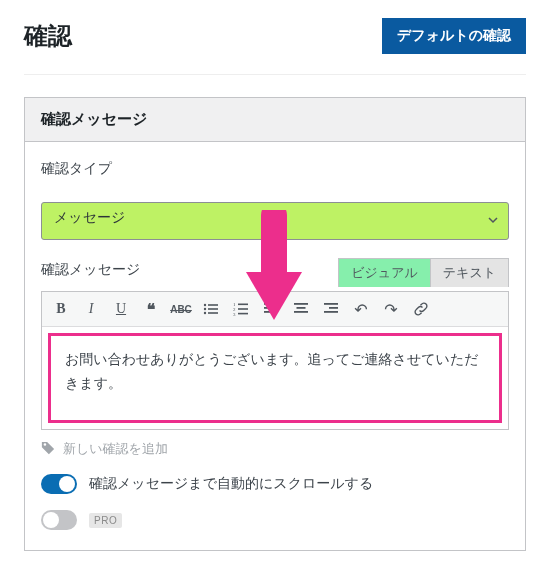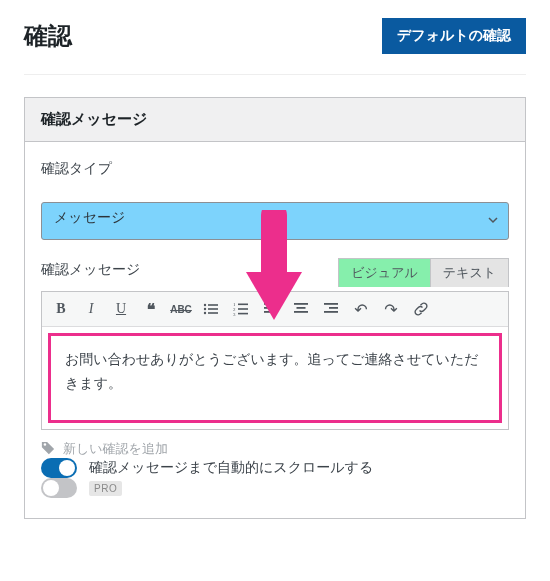"メッセージ" .select { background: #7dd3fc -> #bef264 }
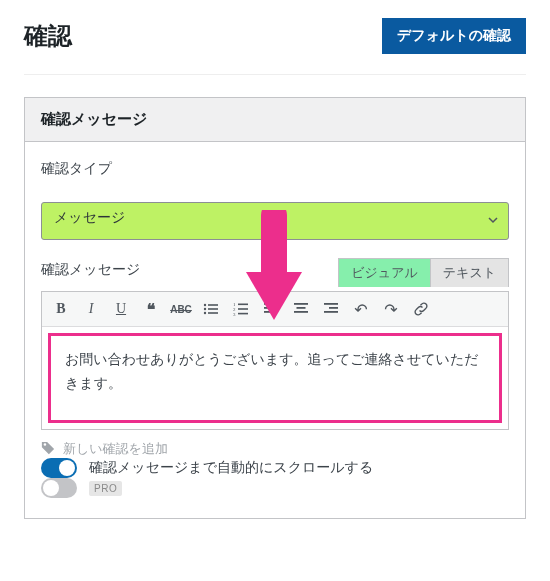"確認メッセージまで自動的にスクロールする" .toggle-row { margin-top: none -> 16px }
